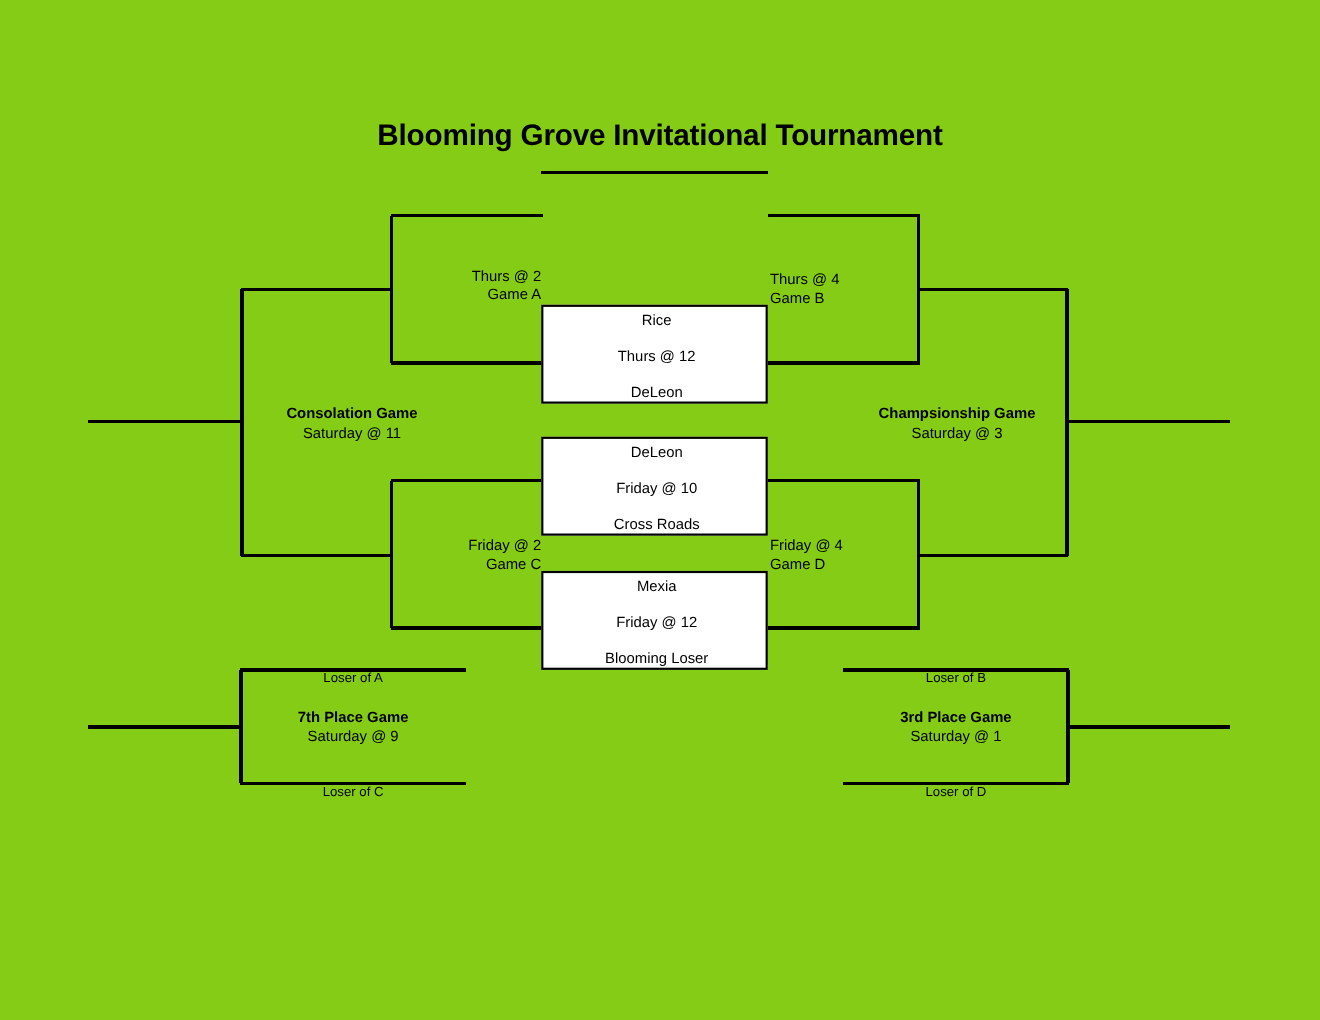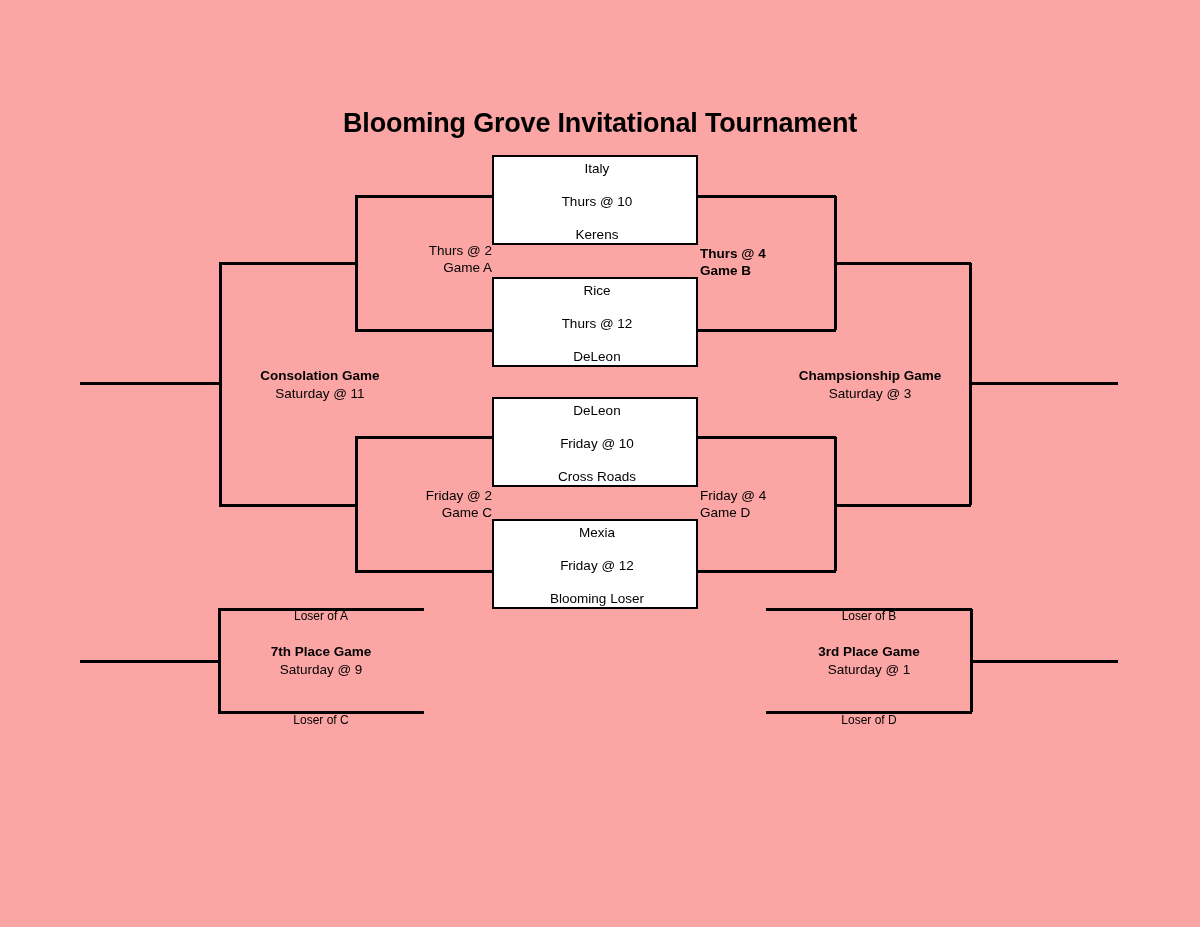"Blooming Grove Invitational Tournament" #stage { background: #fca5a5 -> #84cc16 }
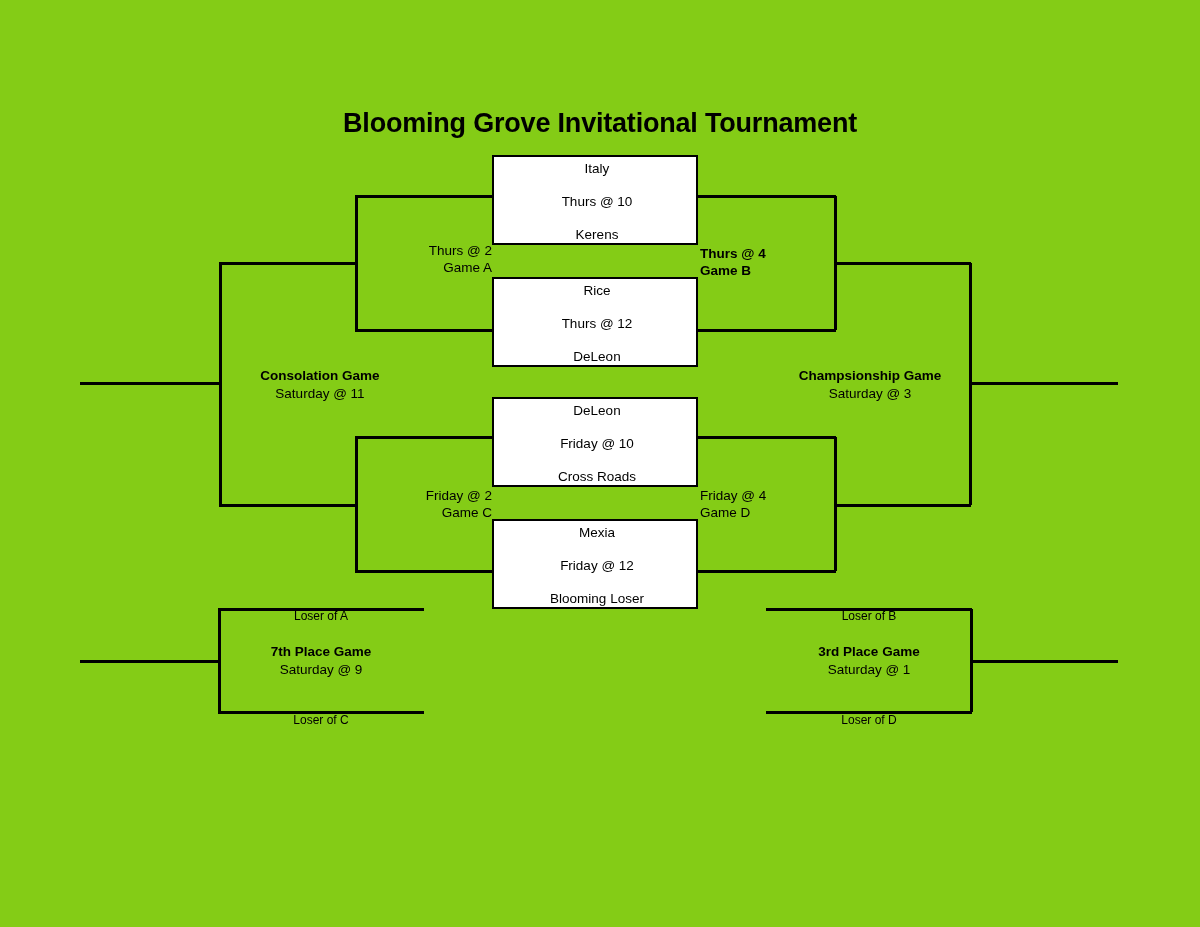"Italy" div.game-box { html: <div> <span>Italy</span> <span>Thurs @ 10</span> <span>Kerens</span> </div> -> none }
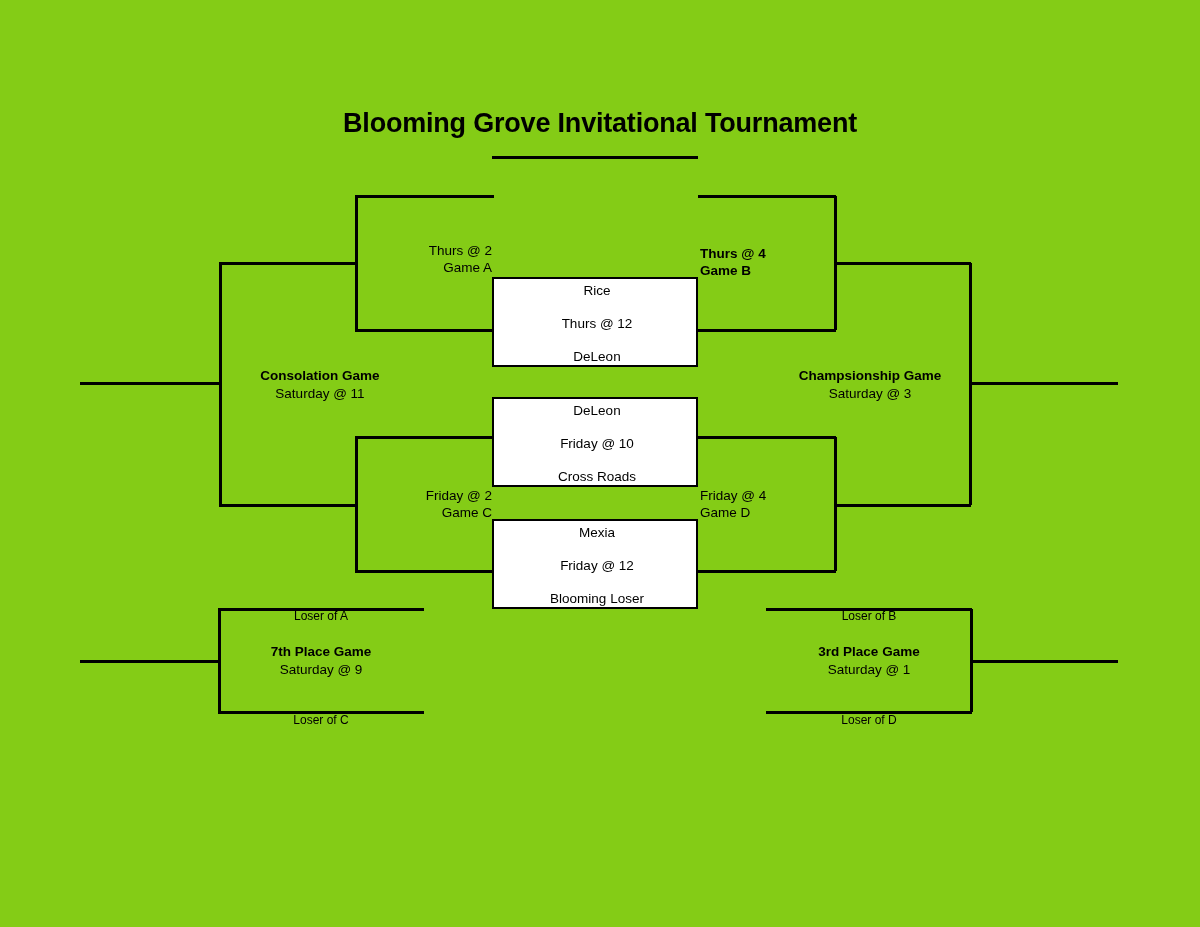"Thurs @ 4" div.round-label { font-weight: bold -> none }
